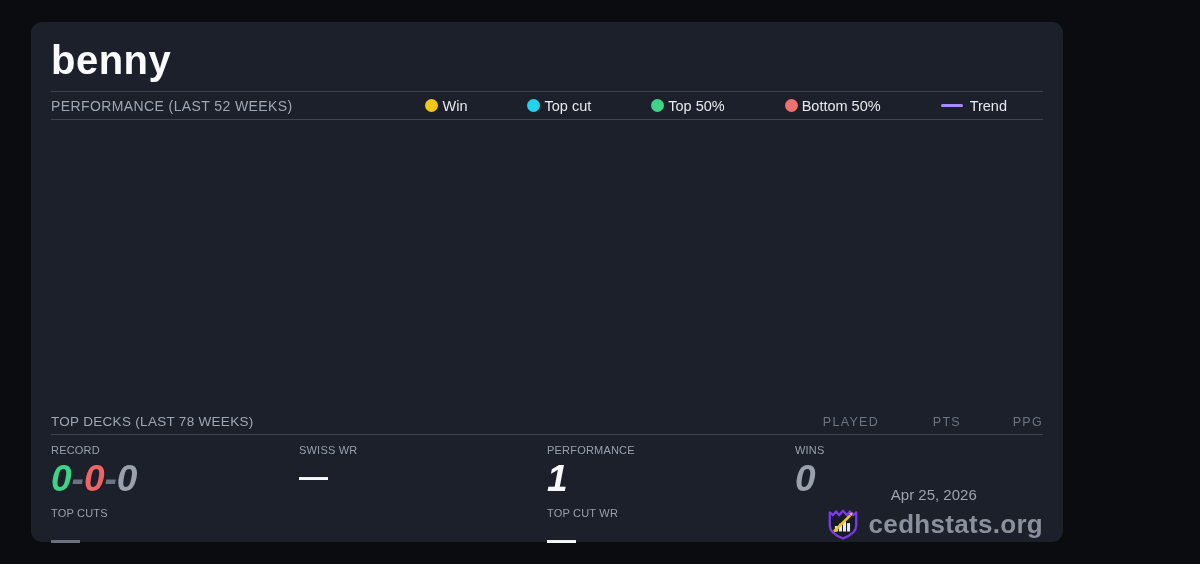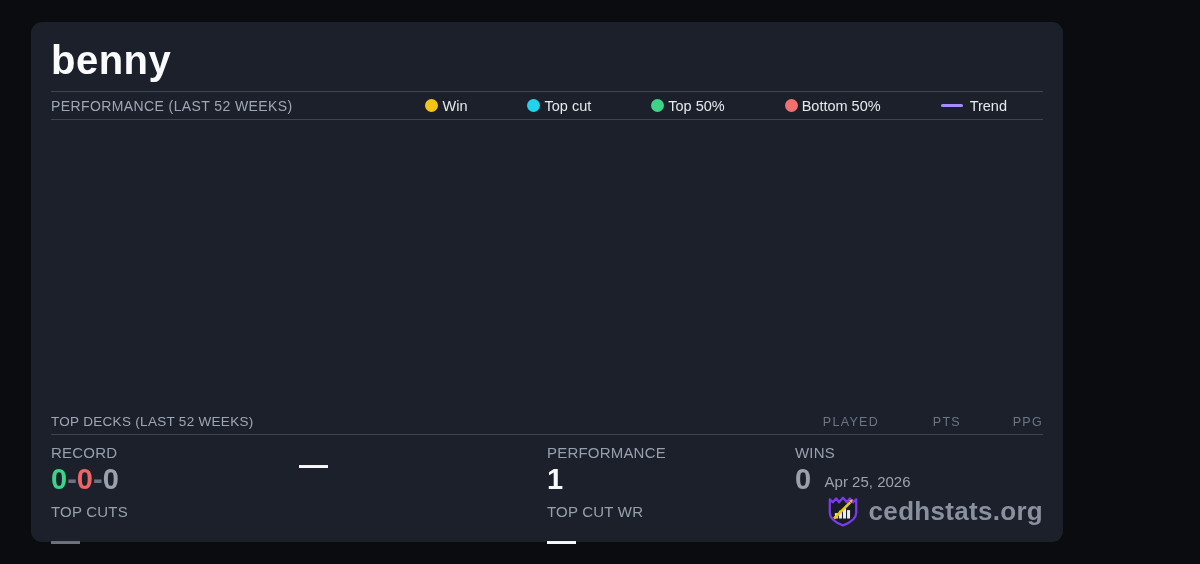"TOP DECKS (LAST 52 WEEKS)" span.topdecks-label { text: 52 -> 78 }
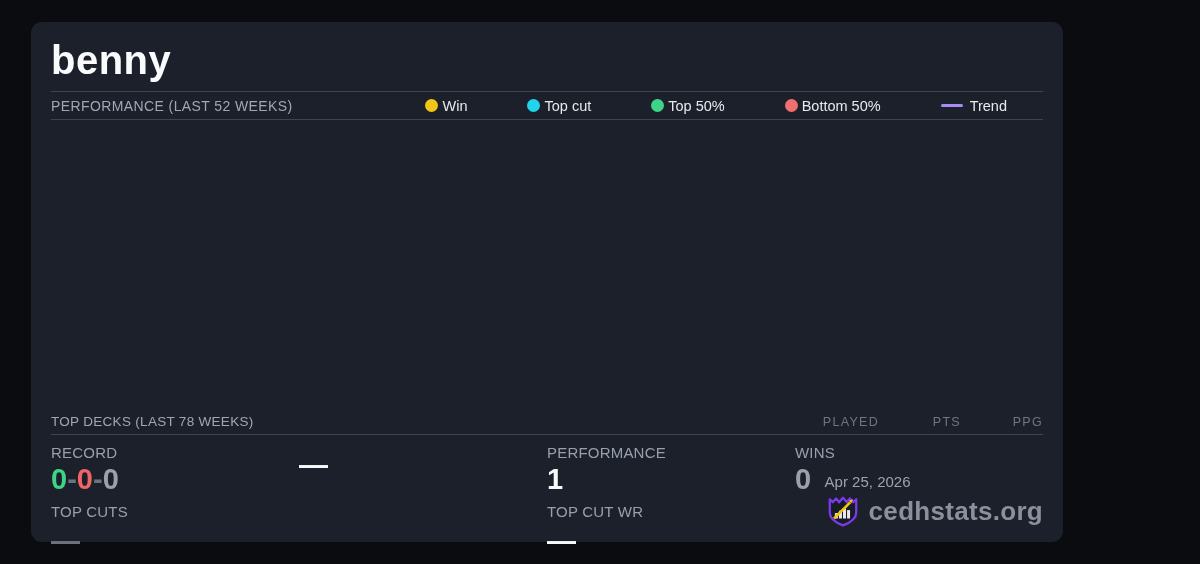"RECORD" .stat-label { font-size: 15px -> 11px }
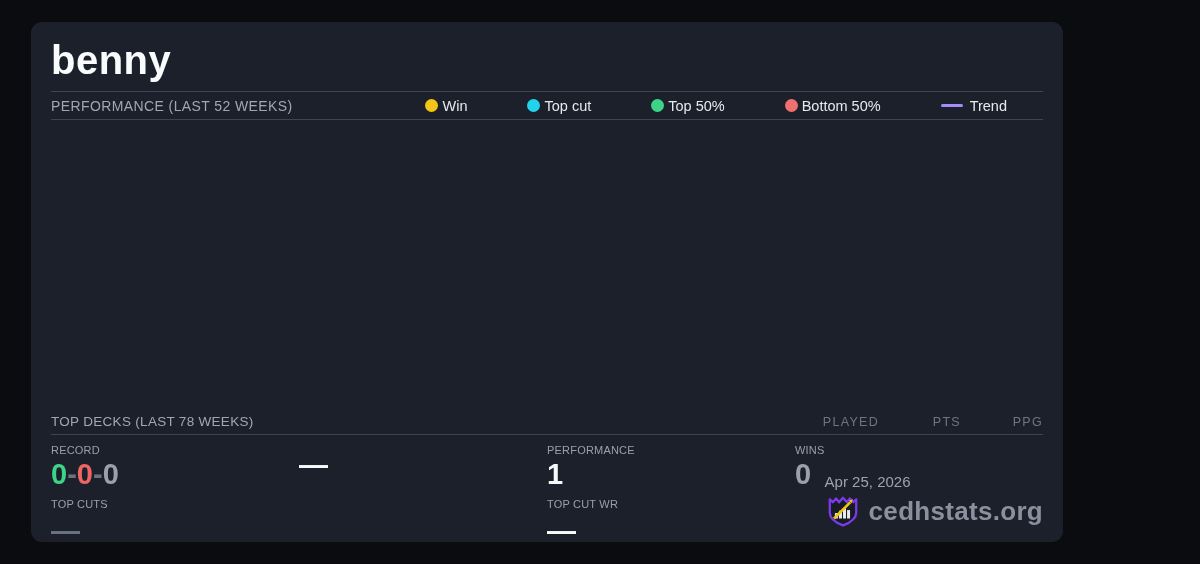"SWISS WR" div.stat-label { html: none -> <div>SWISS WR</div> }
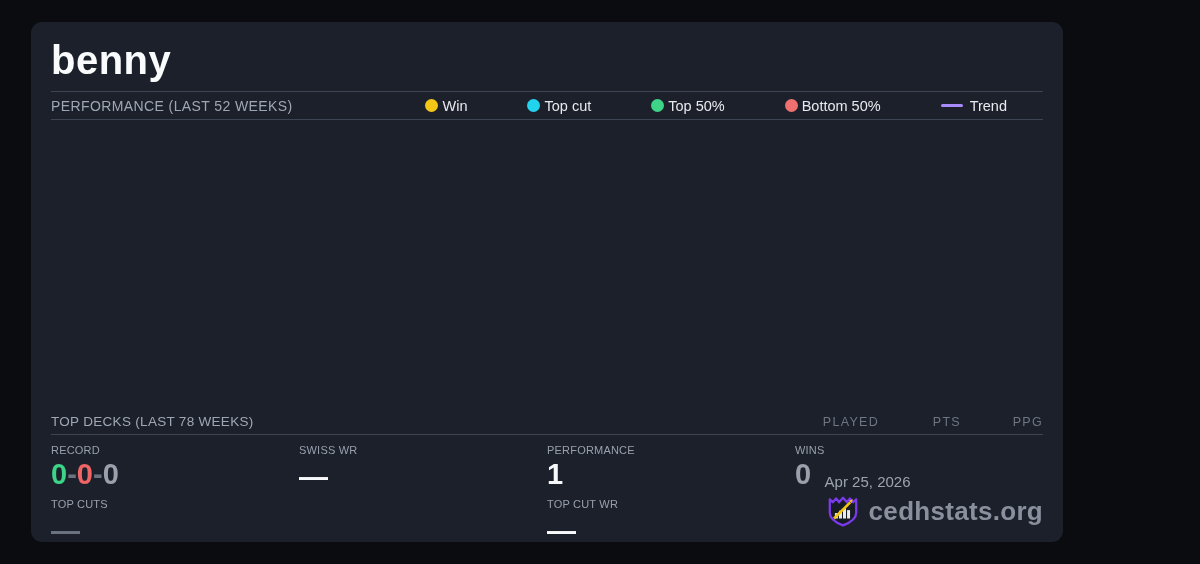"0-0-0" .stat-value { font-size: 29px -> 37px; font-style: none -> italic }
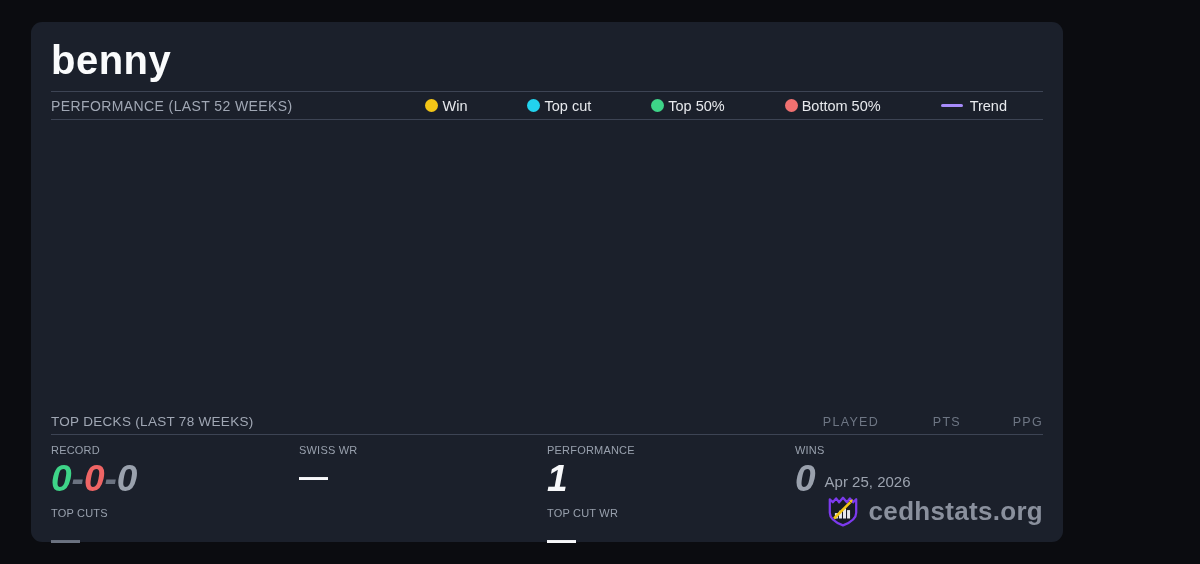"Apr 25, 2026" .footer { bottom: 13px -> 0; text-align: left -> center }
